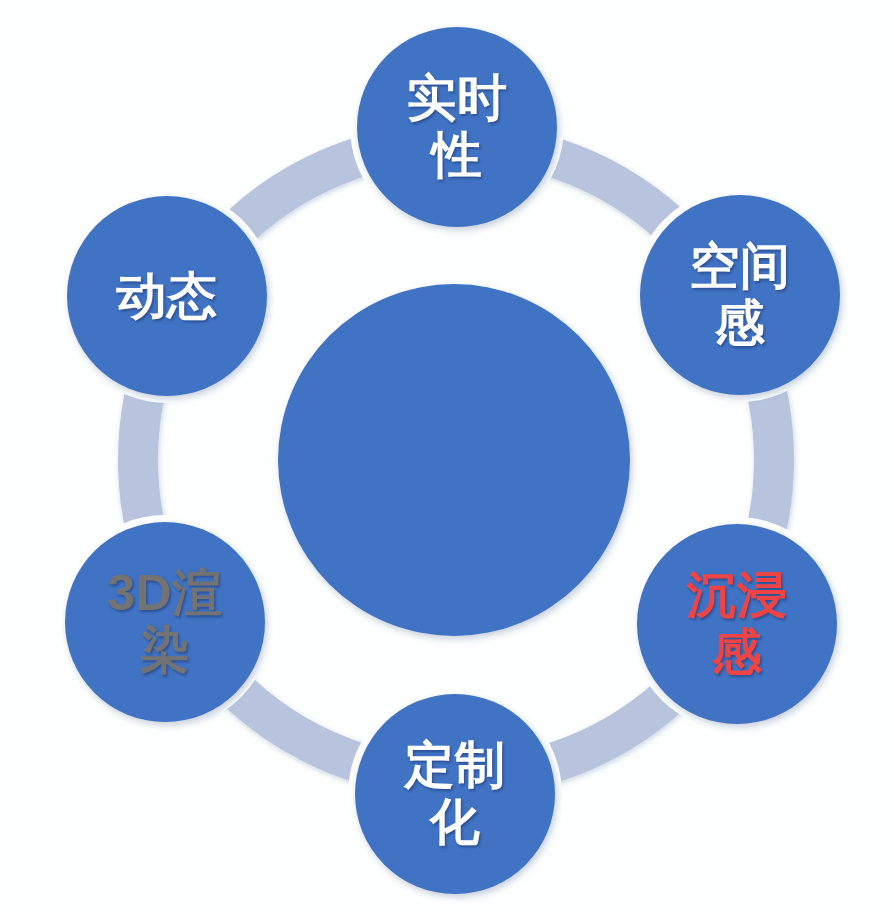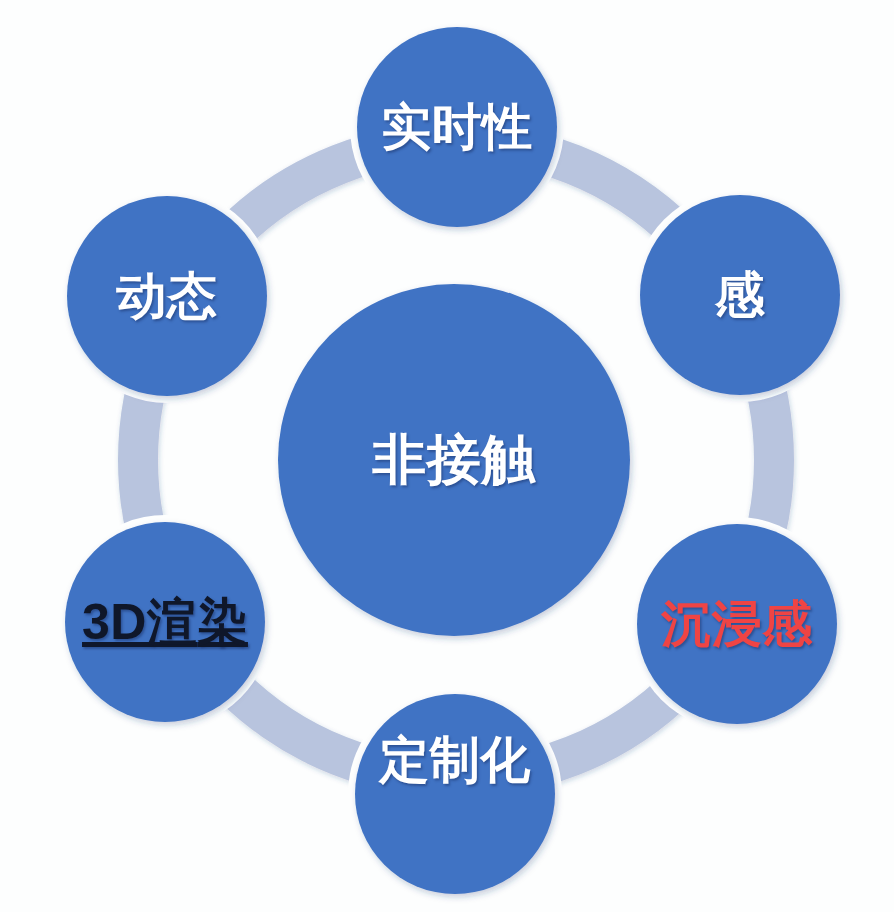"实时" .node-label, .center-label { flex-direction: row -> column }
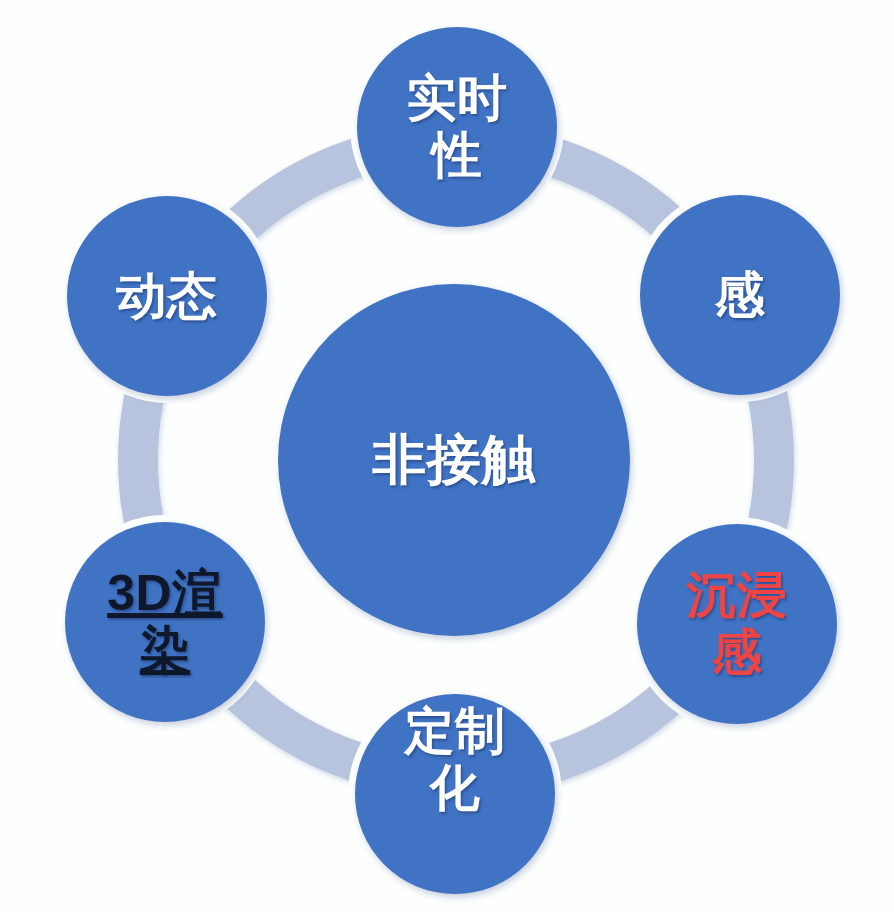"空间" span { html: none -> <span>空间</span> }
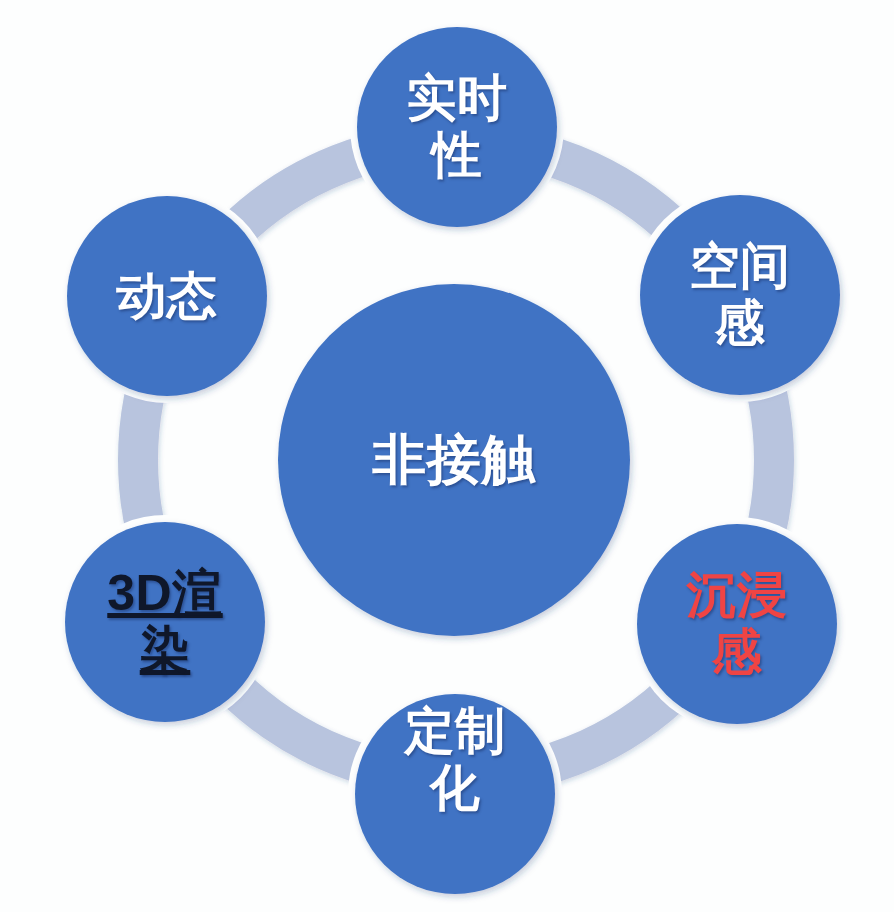"非接触" span { html: <span>非接触</span> -> none }
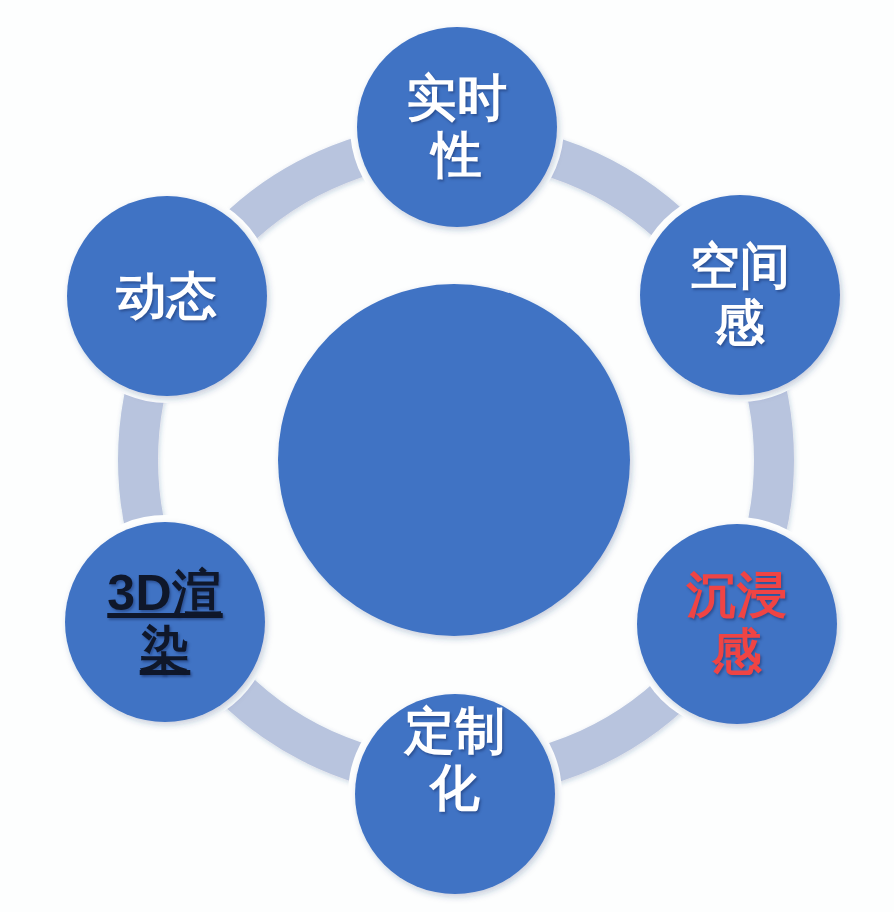"3D渲" div.node-label { color: #0f172a -> #737373; text-decoration: underline -> none }
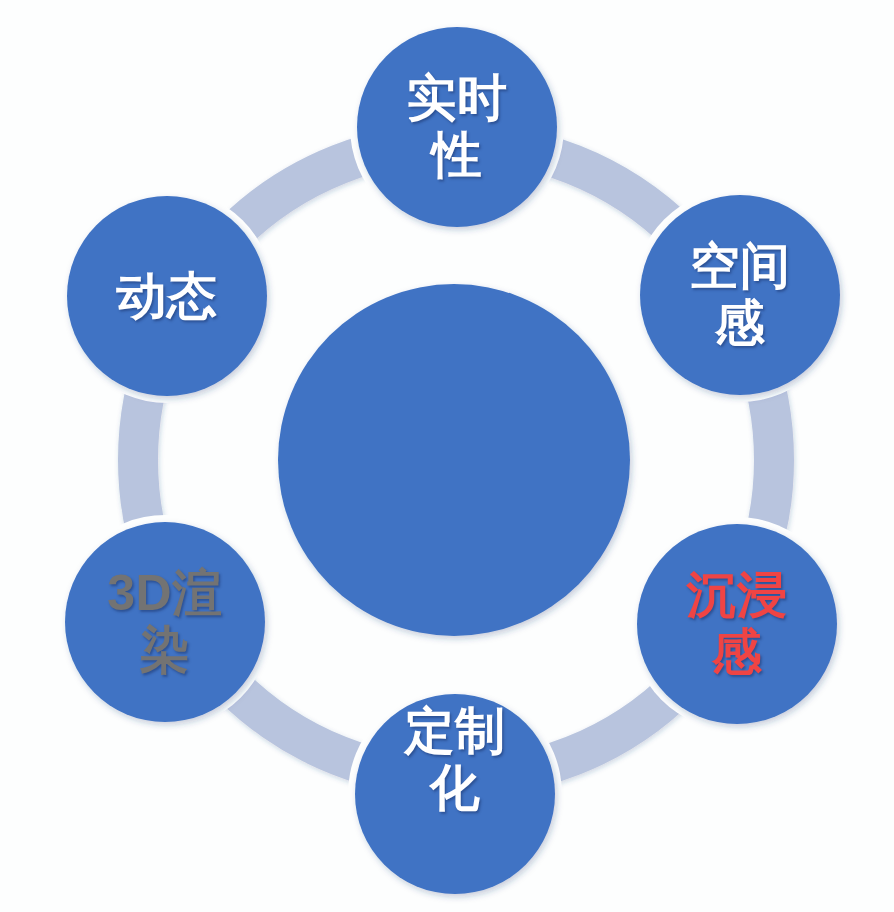"定制" div.node-label { top: 660px -> 694px }
